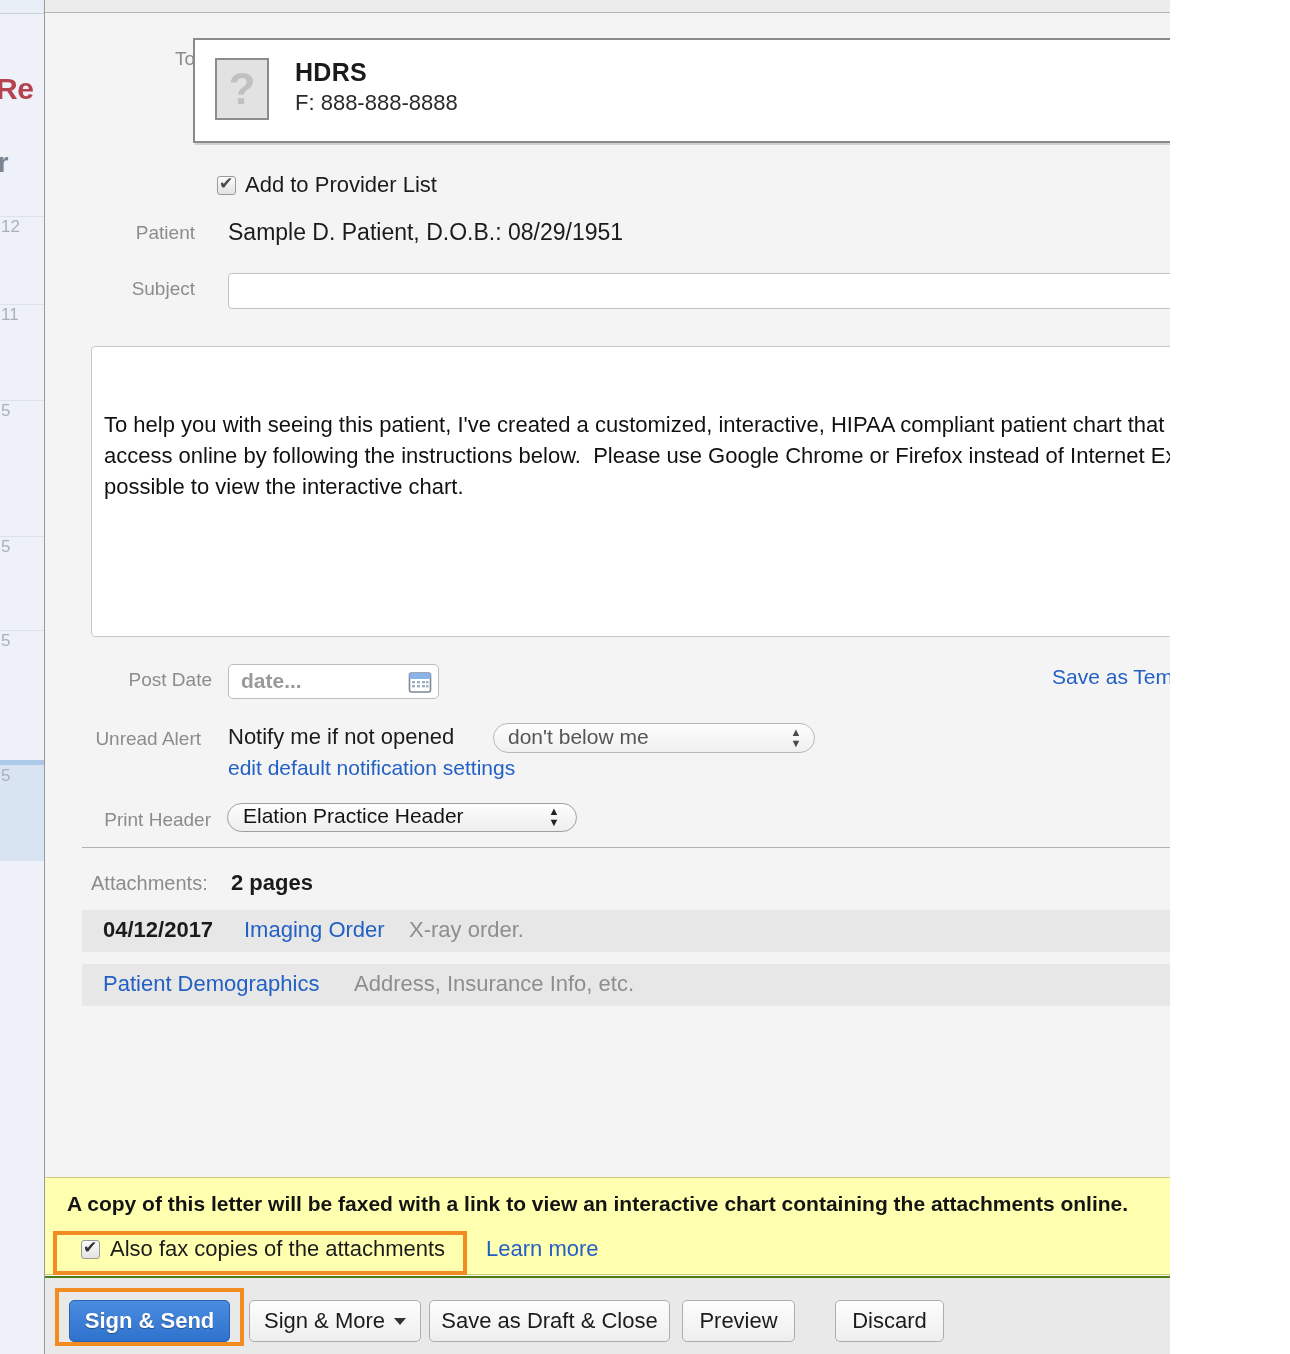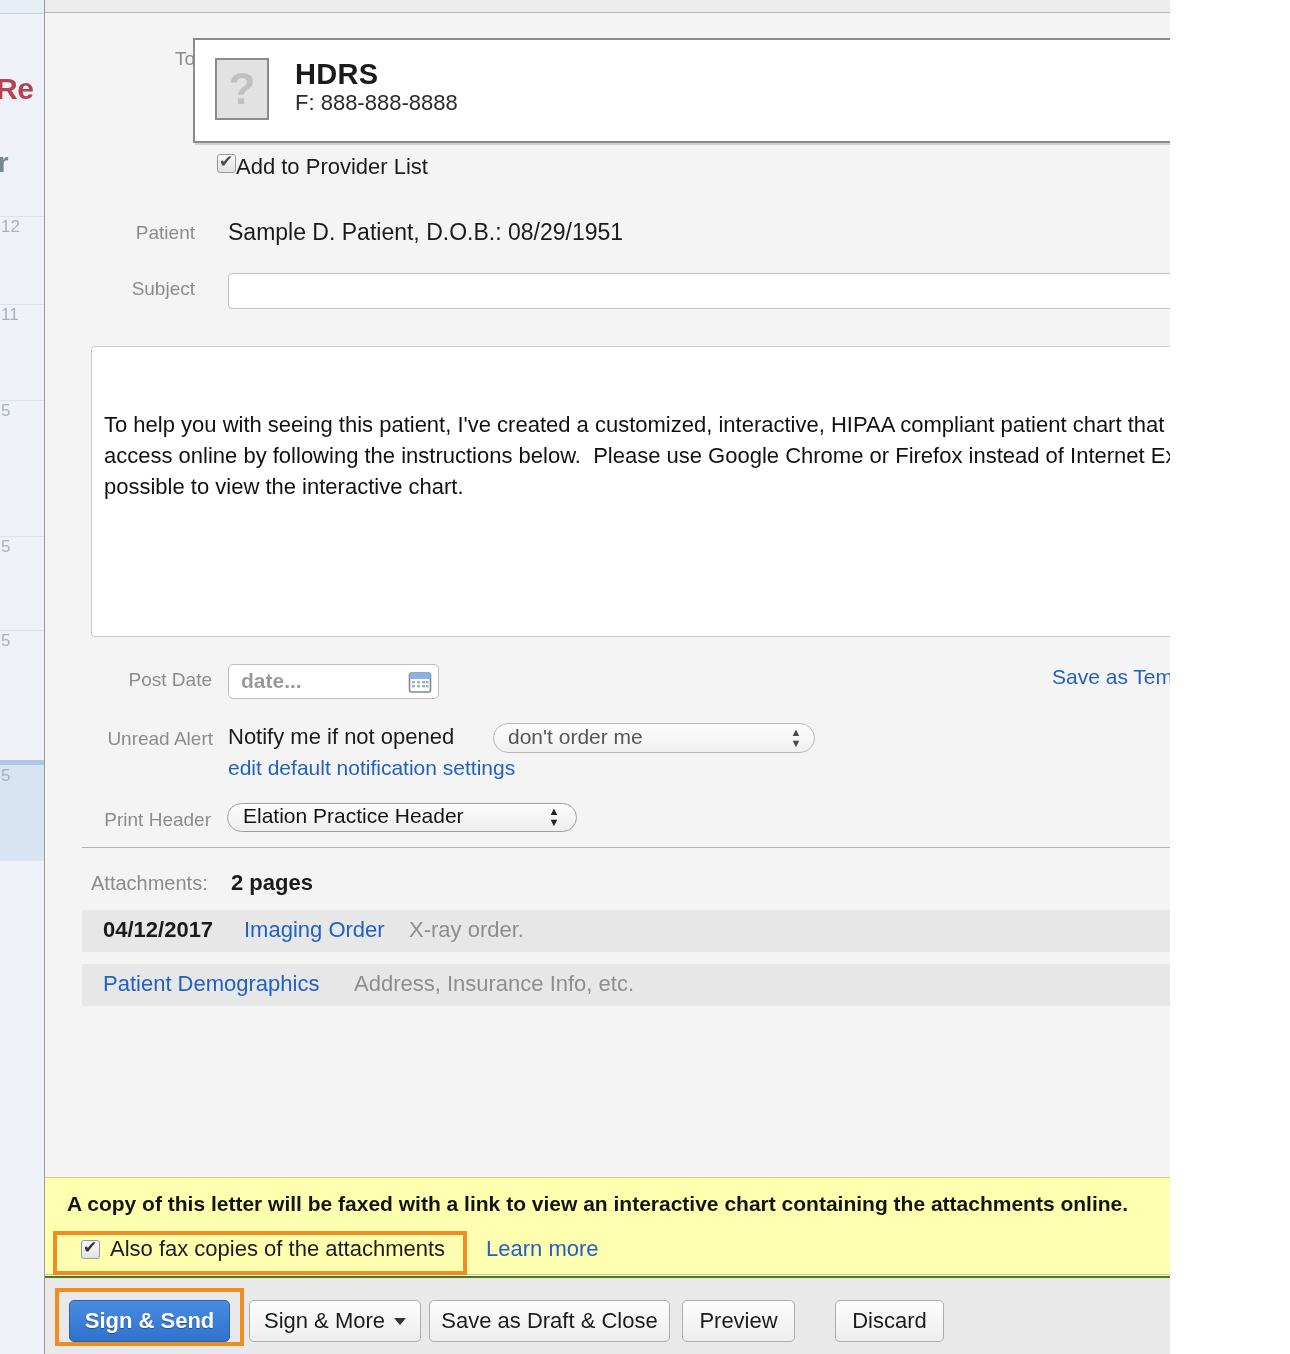"HDRS" #recipient-name { font-size: 29px -> 25px }
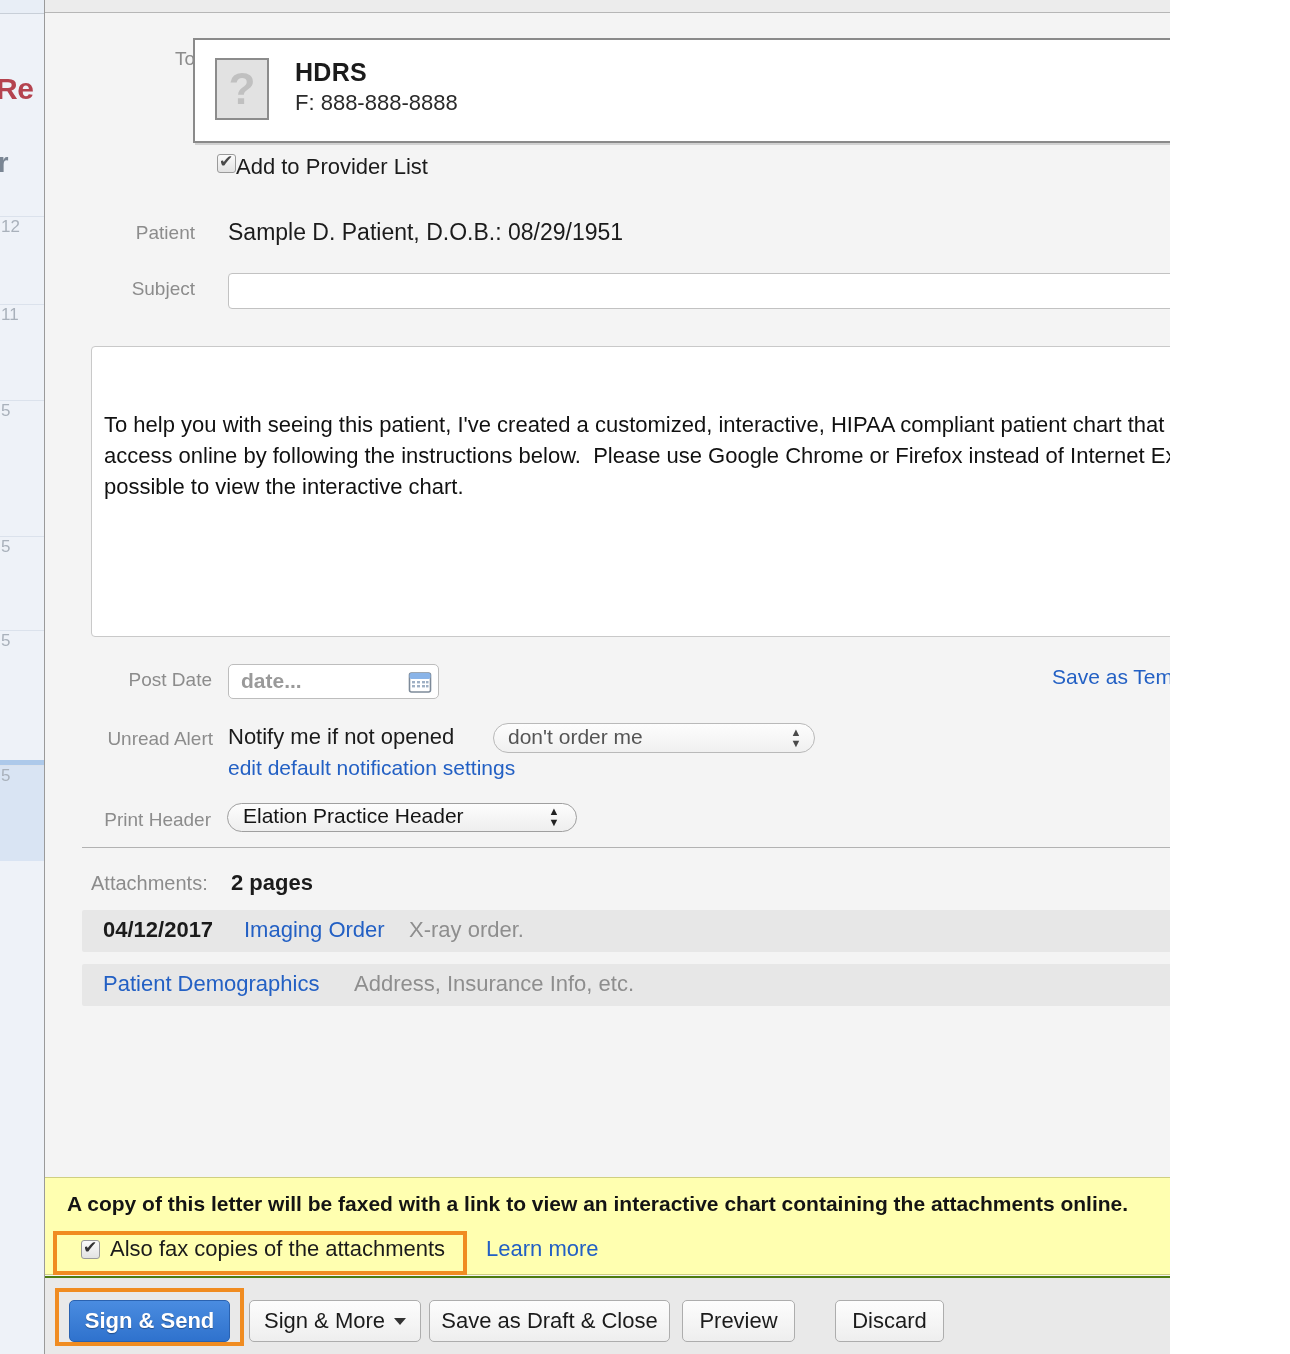"Add to Provider List" #provider-row { align-items: flex-start -> center; gap: none -> 9px; top: 140px -> 158px }
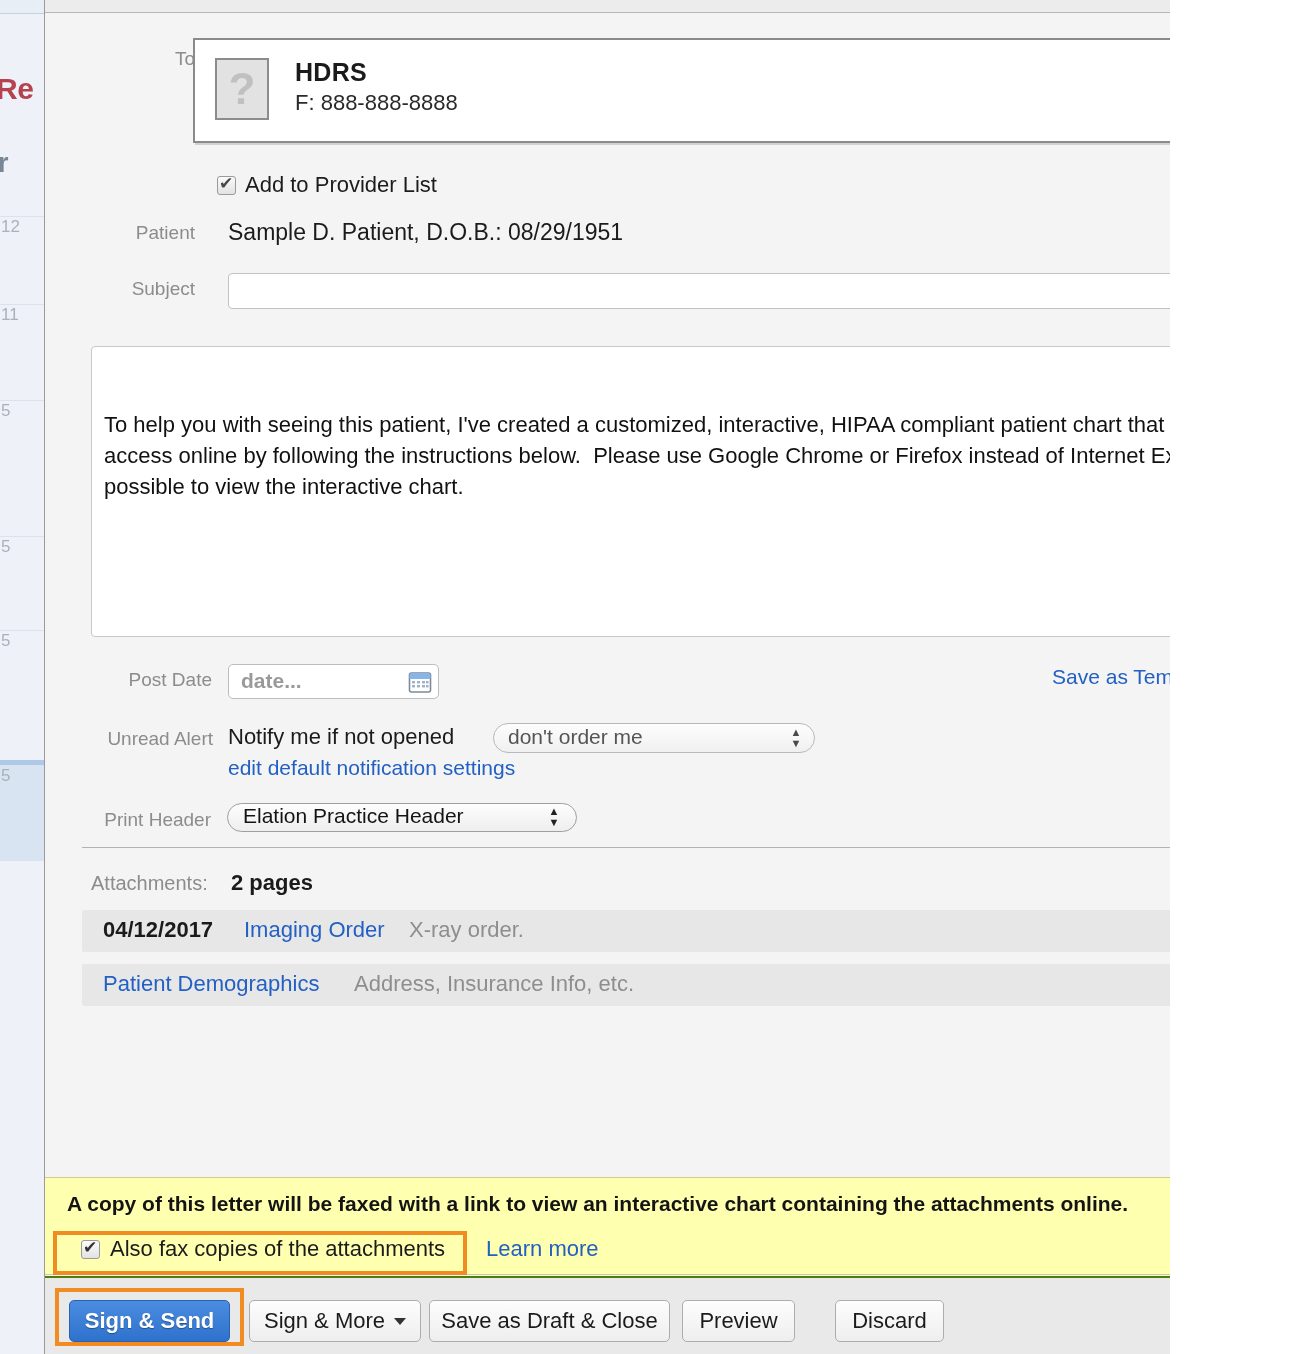"Unread Alert" #unread-label { left: 48px -> 36px }
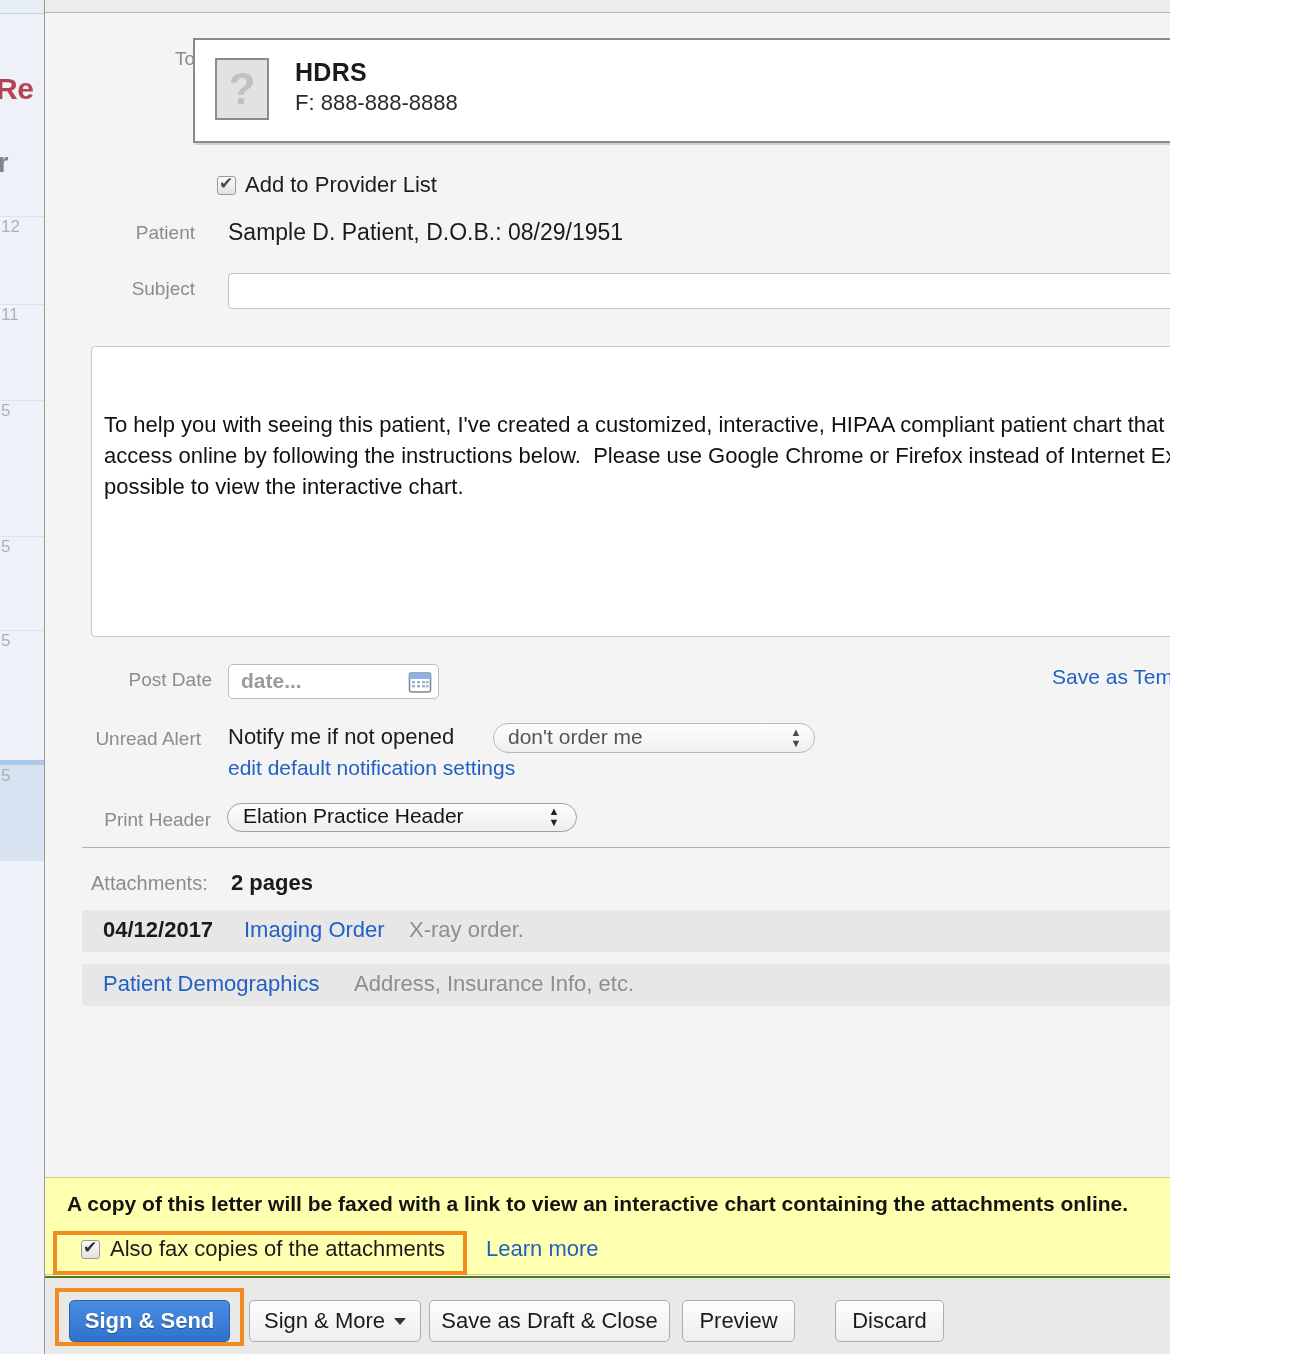"don't order me" span.sel-val { text: order -> below }
